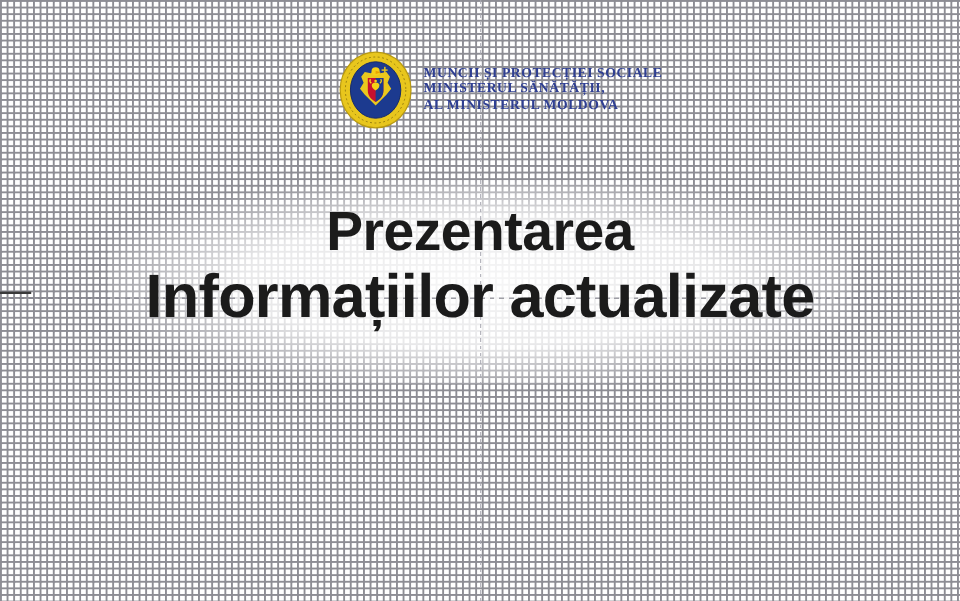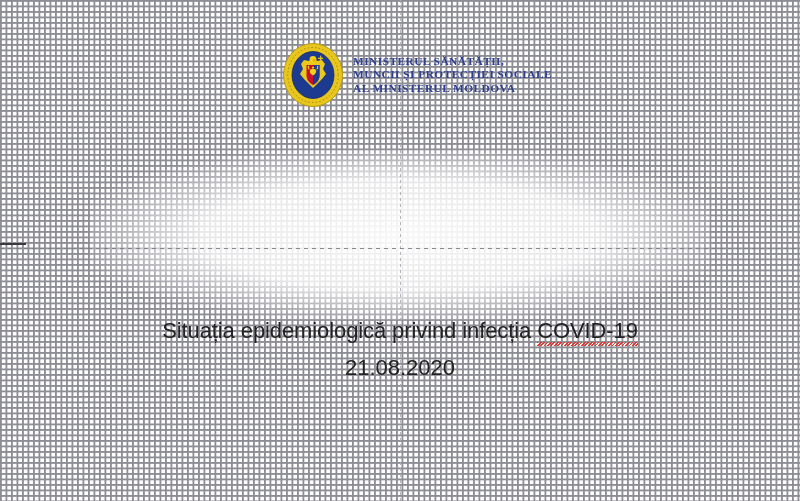"MINISTERUL SĂNĂTĂȚII," div.m-line { order: before "MUNCII ȘI PROTECȚIEI SOCIALE" -> after "MUNCII ȘI PROTECȚIEI SOCIALE" }
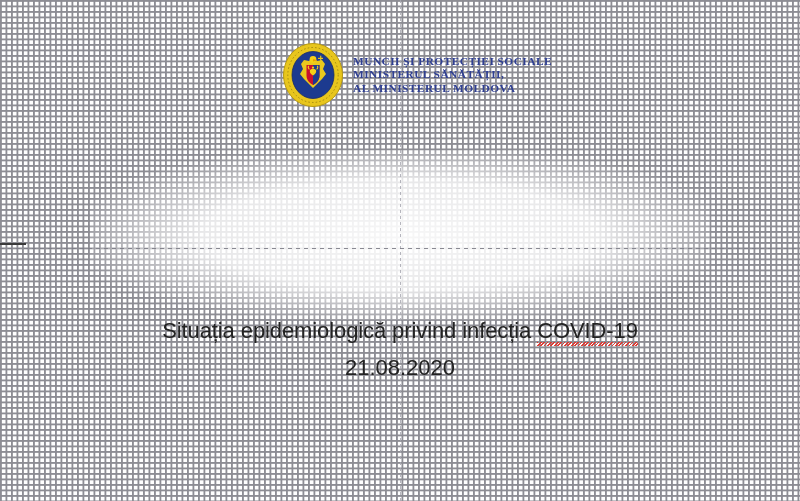"Prezentarea" div.title-block { html: none -> <div> <div>Prezentarea</div> <div>Informațiilor actualizate</div> </div> }
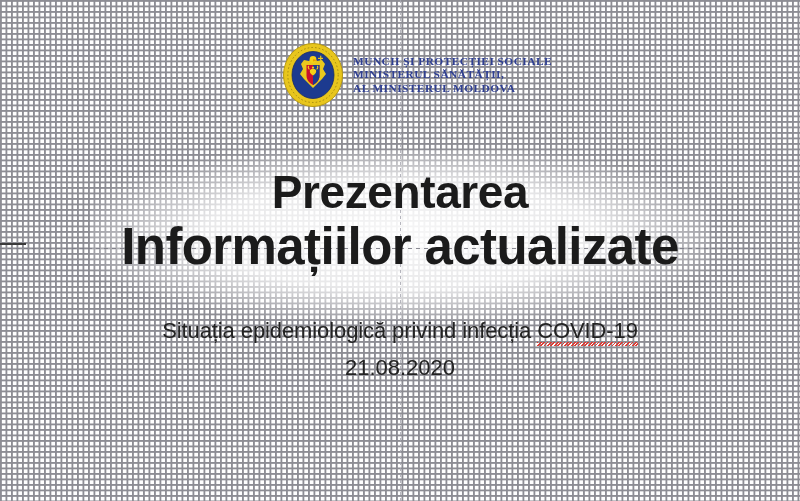"Situația epidemiologică privind infecția" div.subtitle-block { html: <div> <div><span>Situația epidemiologică privind infecția </span><span>COVID-19</span></div> <div>21.08.2020</div> </div> -> none }
